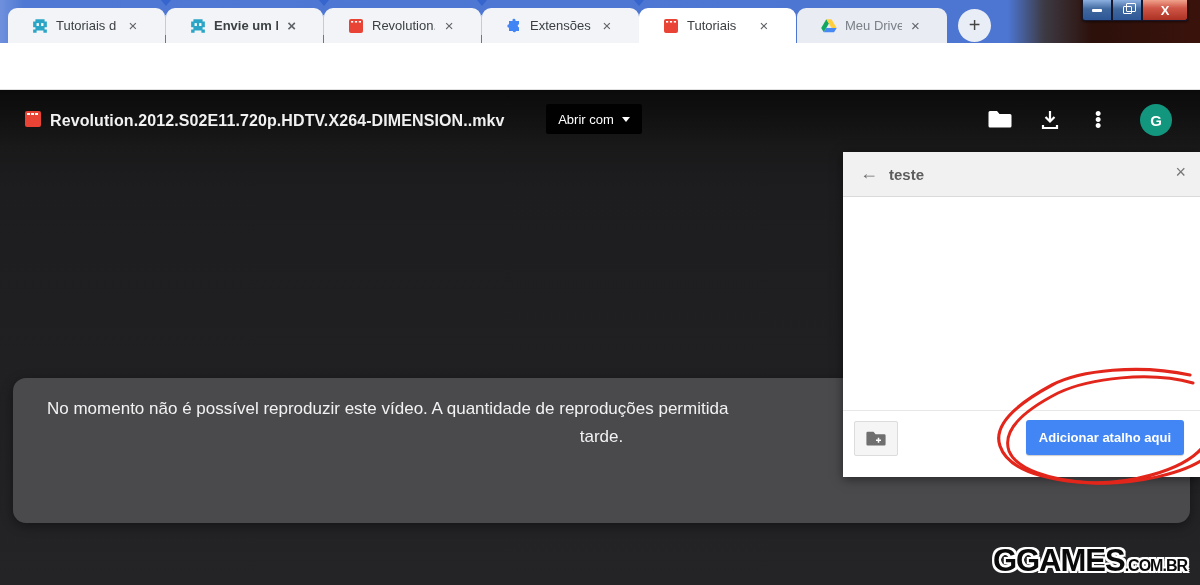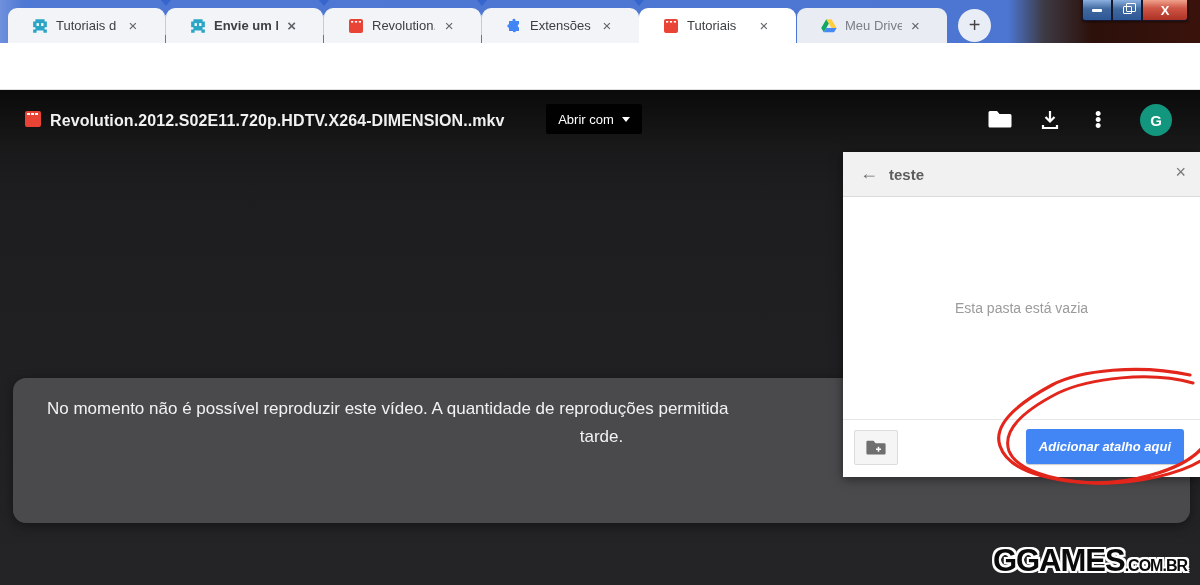"Esta pasta está vazia" div.panel-empty { html: <div>Esta pasta está vazia</div> -> none }
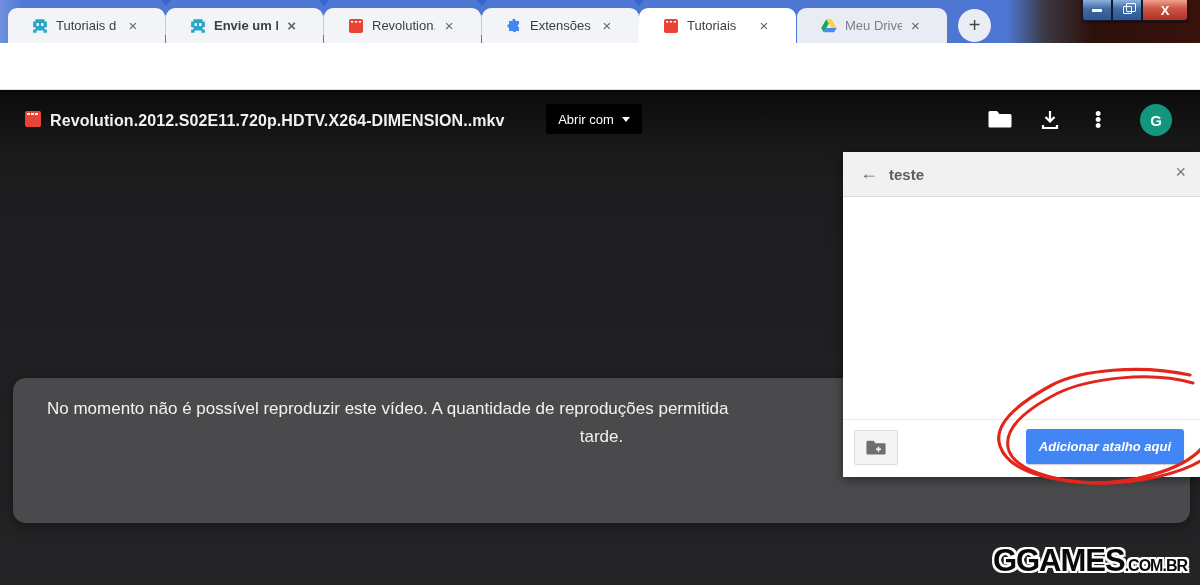"Adicionar atalho aqui" .panel-ft { font-style: italic -> none; height: 58px -> 67px }
